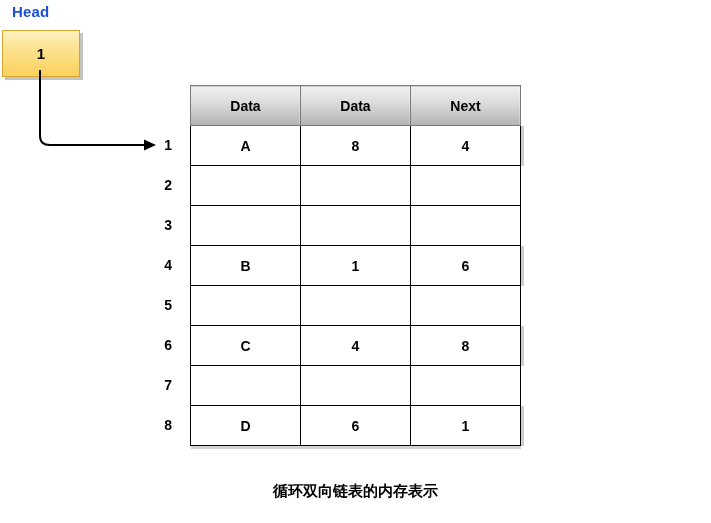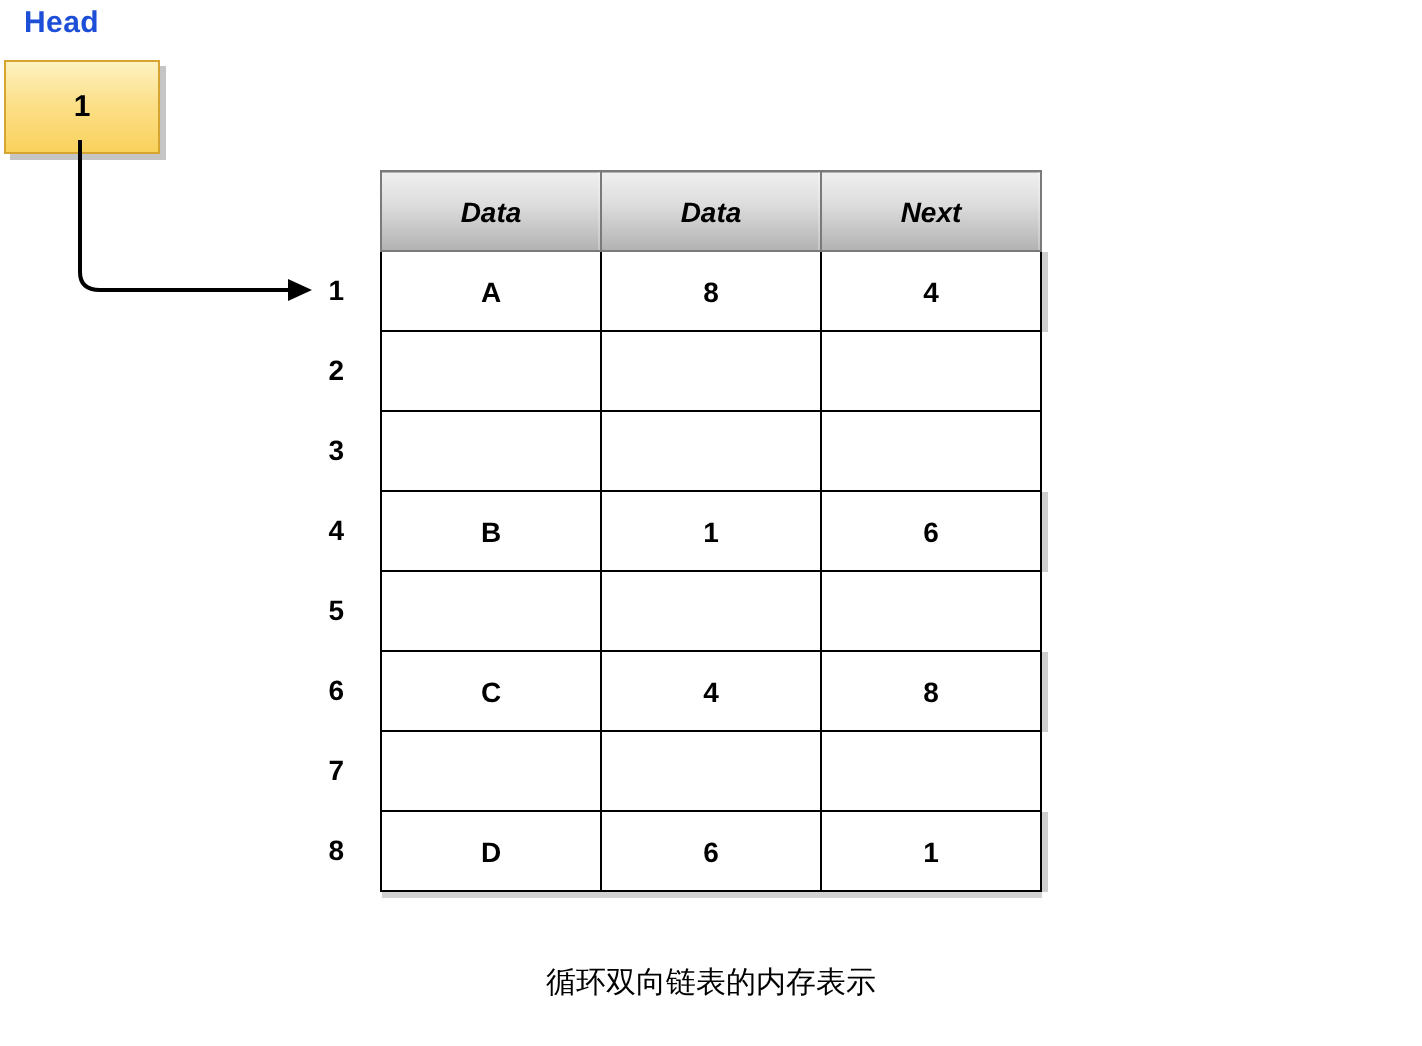"Data" #memory-table th { font-style: italic -> none }
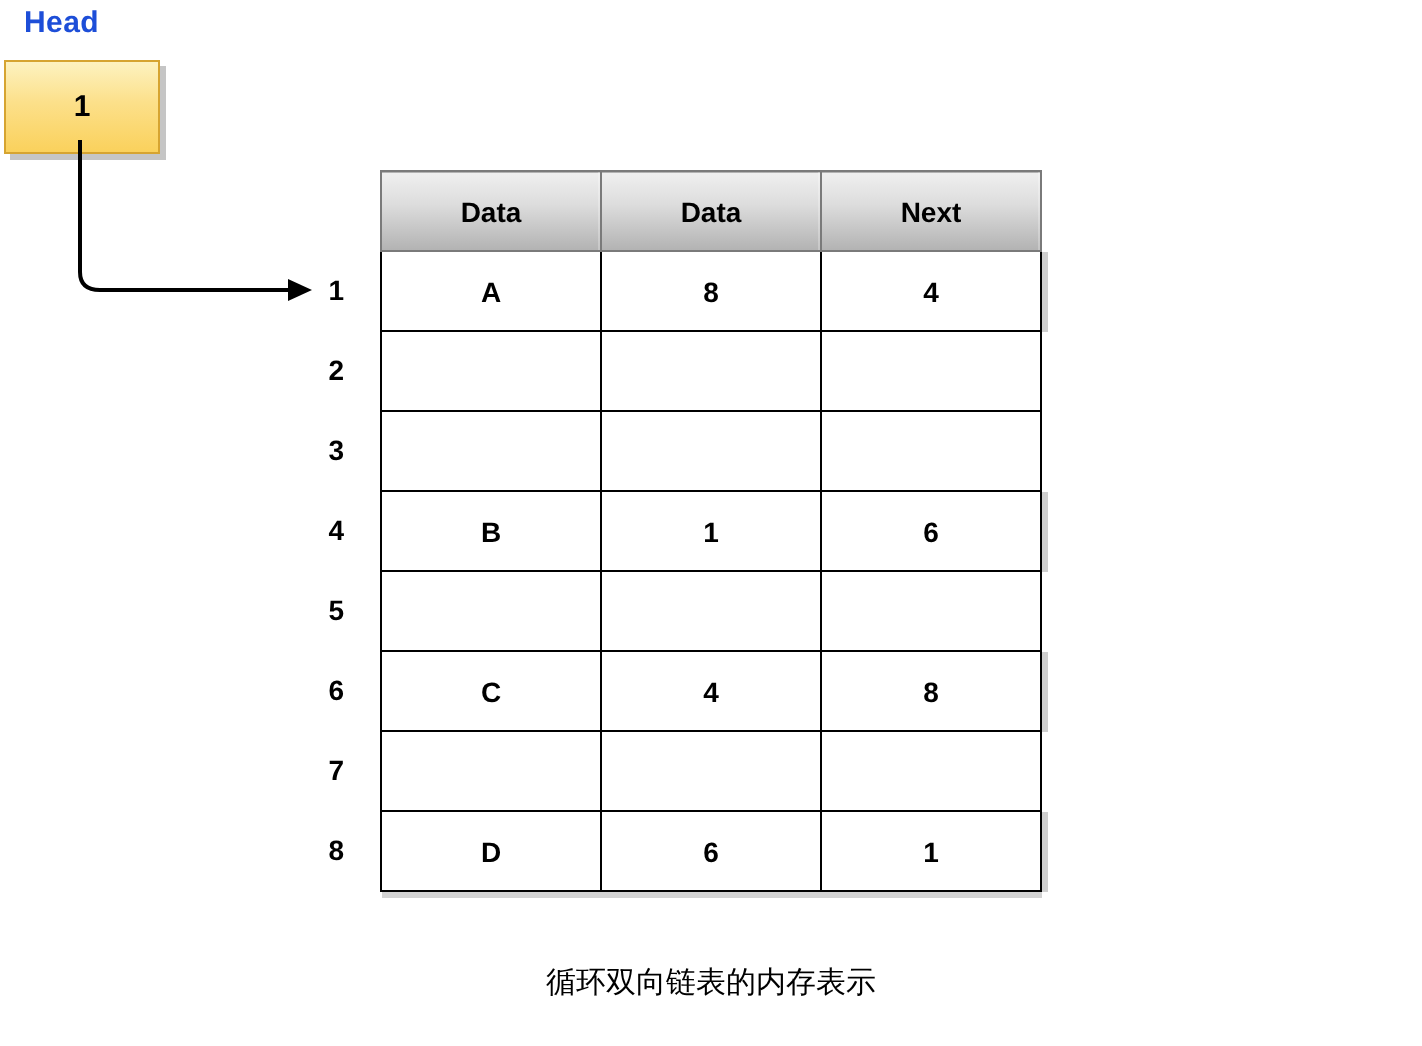"循环双向链表的内存表示" #caption { font-weight: normal -> bold }
